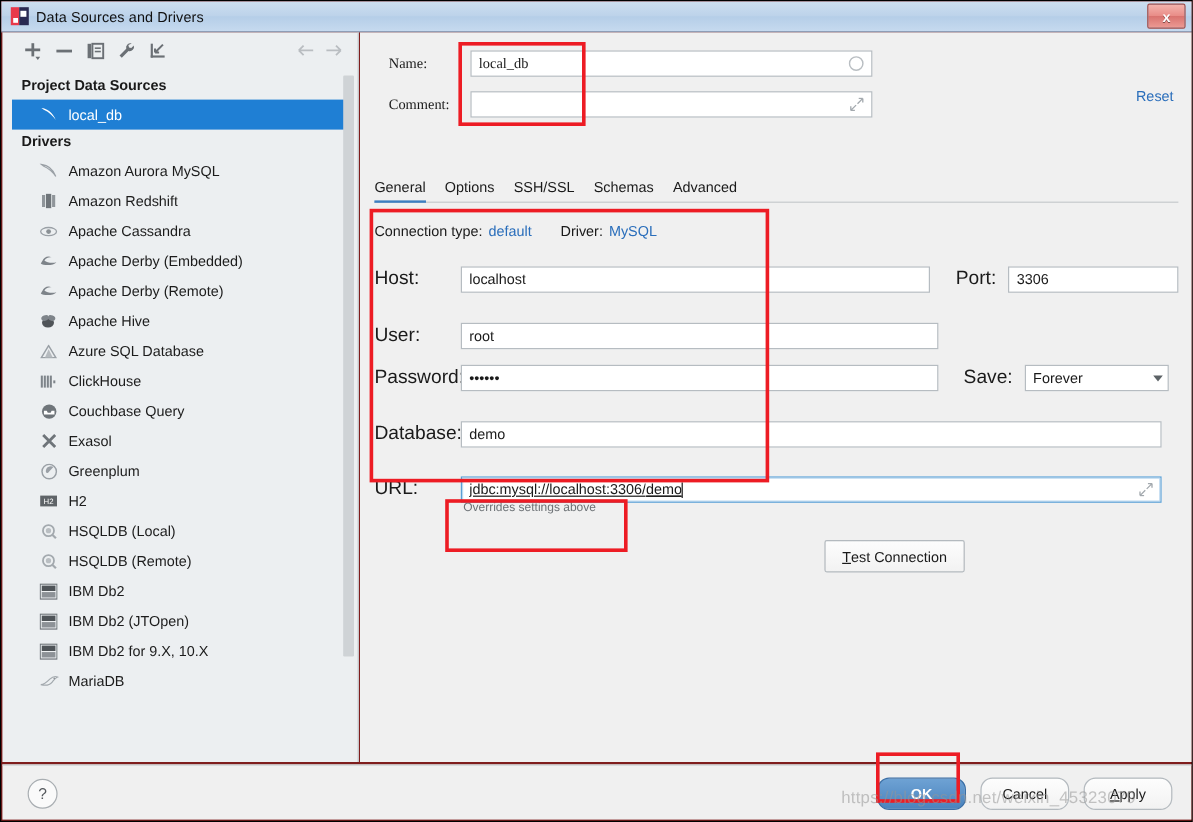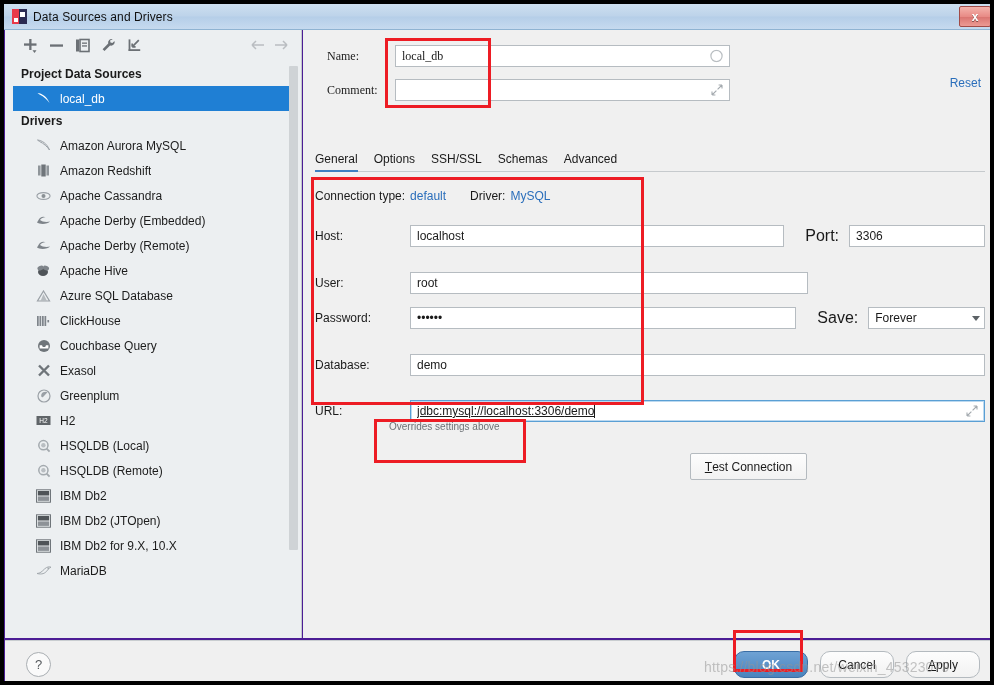"Data Sources and Drivers" #app { background: #4c1d95 -> #7f1d1d; border: 4px solid #000000 -> 1px solid #000000 }
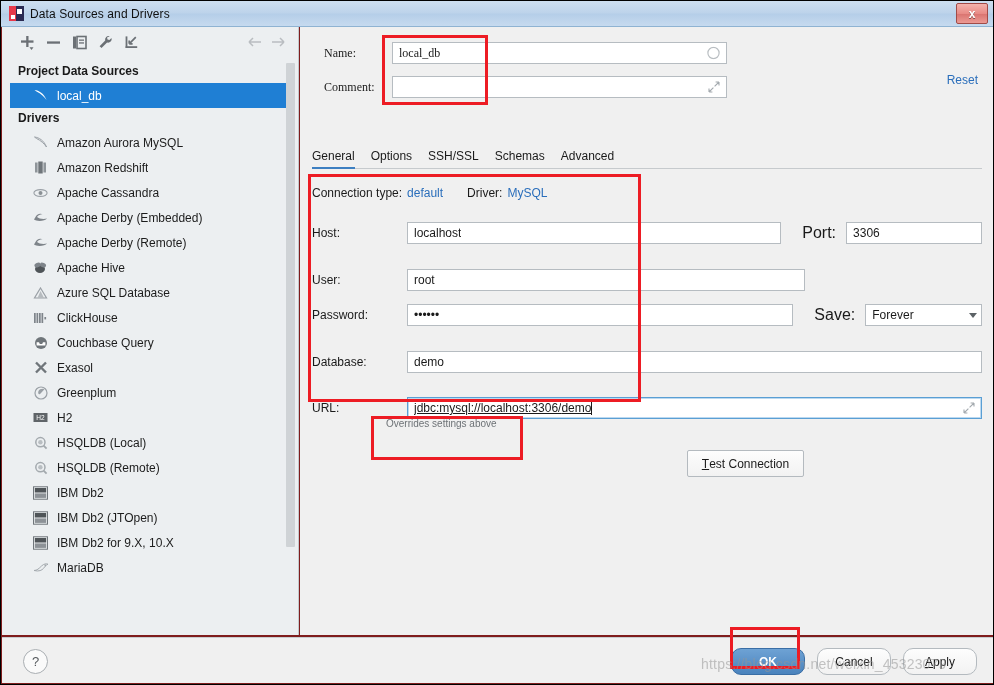"Host:" .form-row .lbl { font-size: 12px -> 16px; width: 95px -> 72px }
